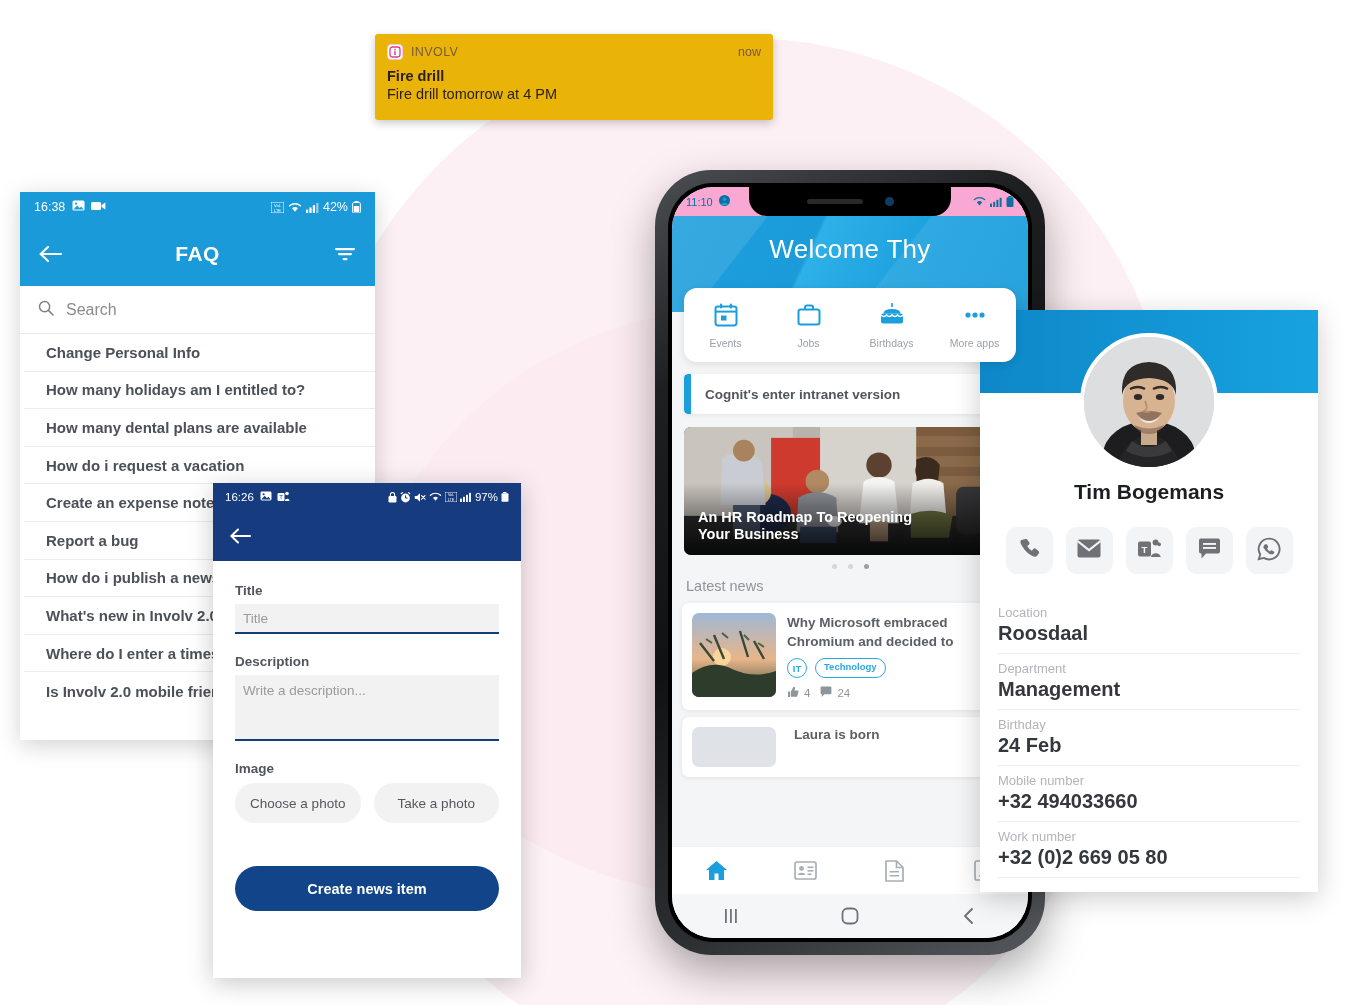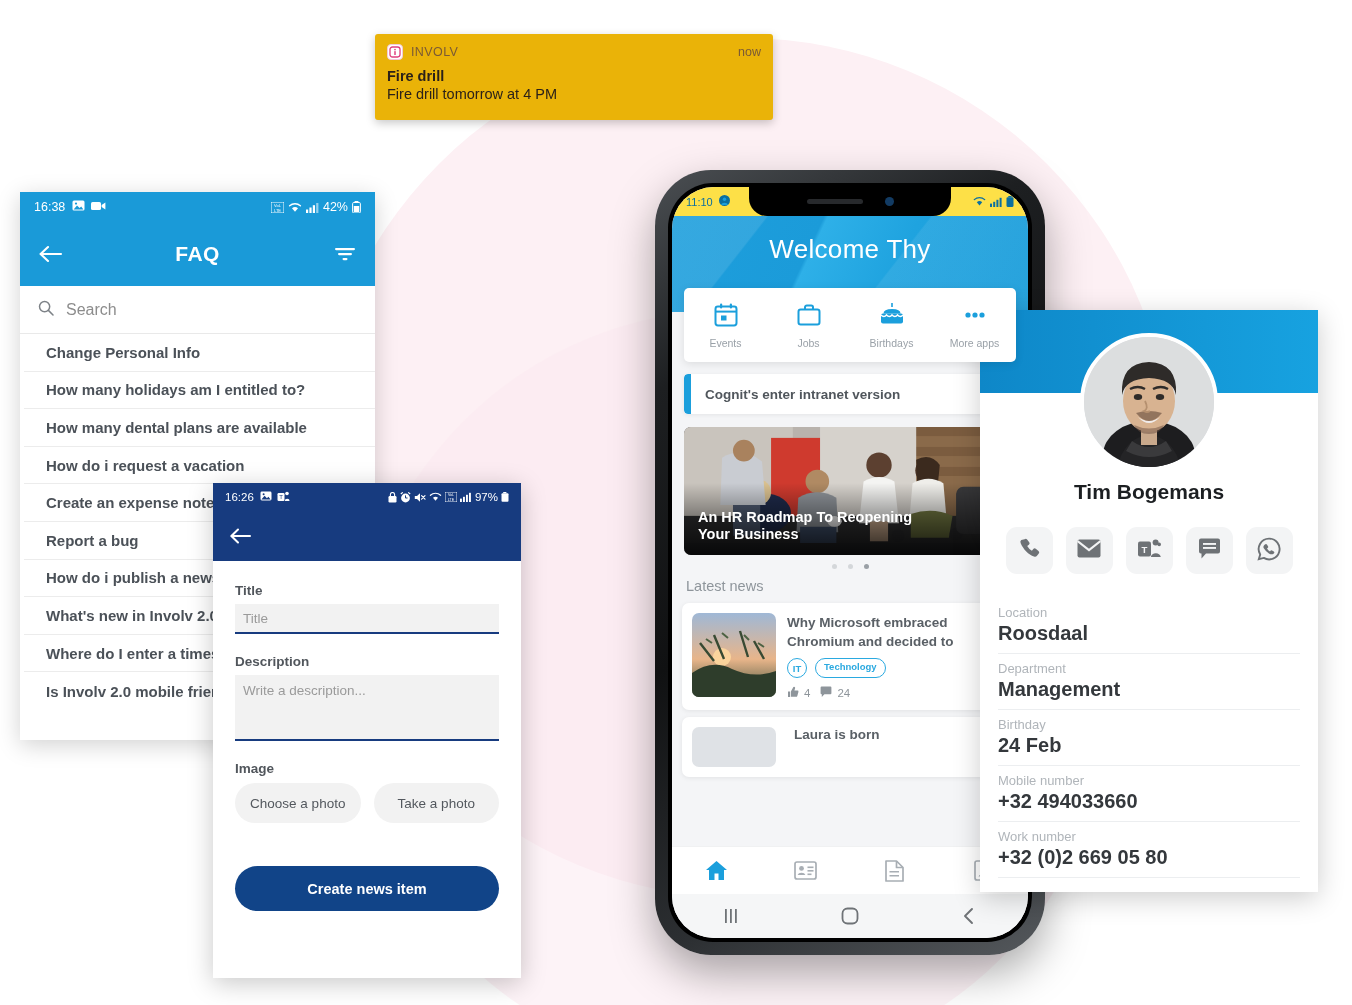"11:10" .ph-status { background: #fde047 -> #f9a8d4 }
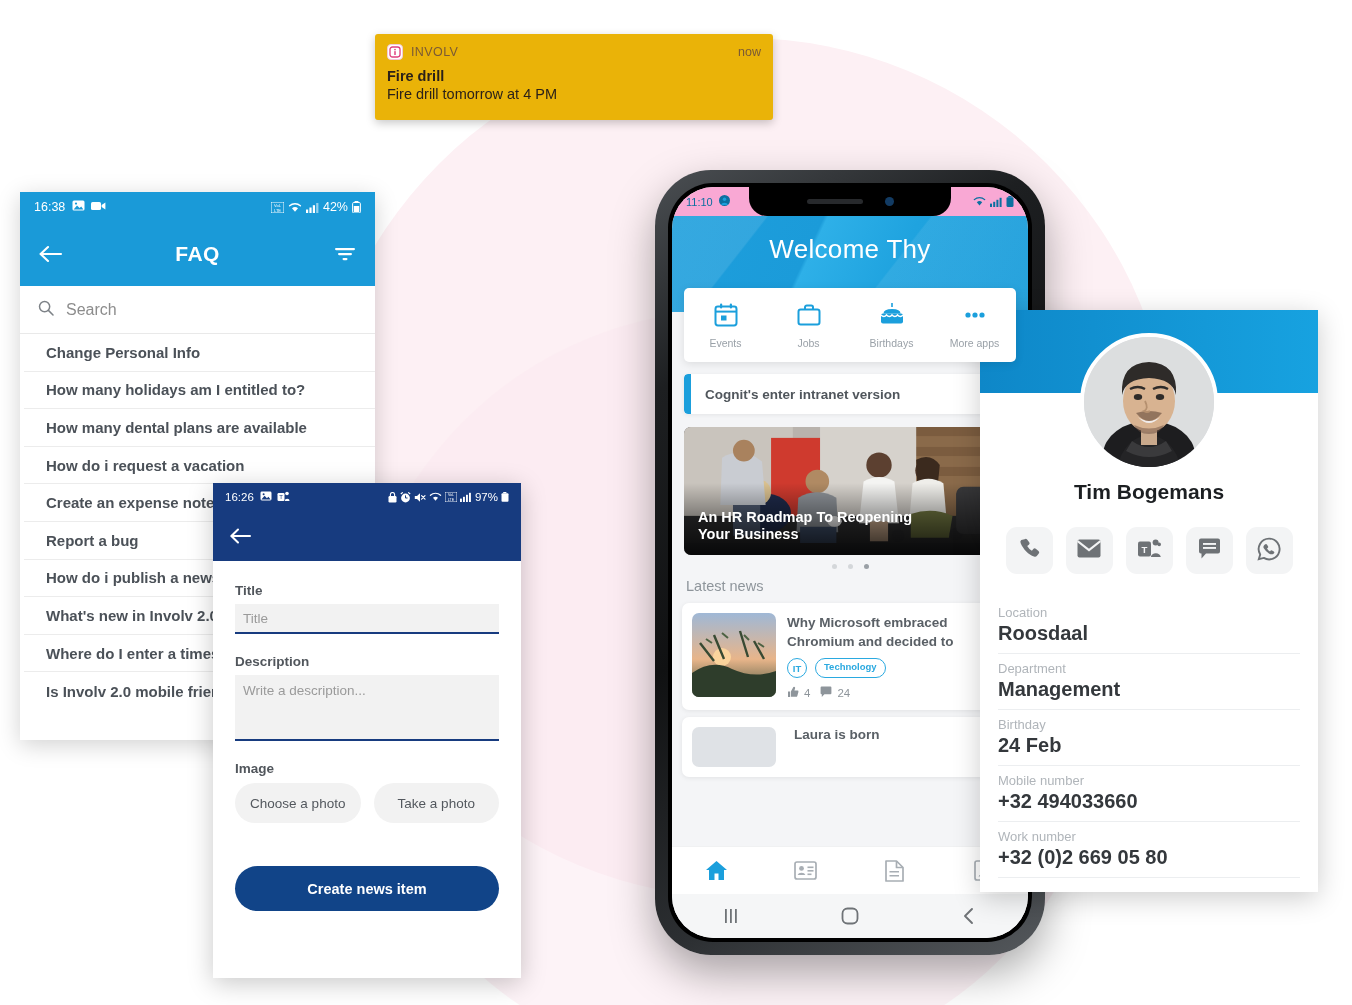"Events" .ph-apps { border-radius: 5px -> 13px }
